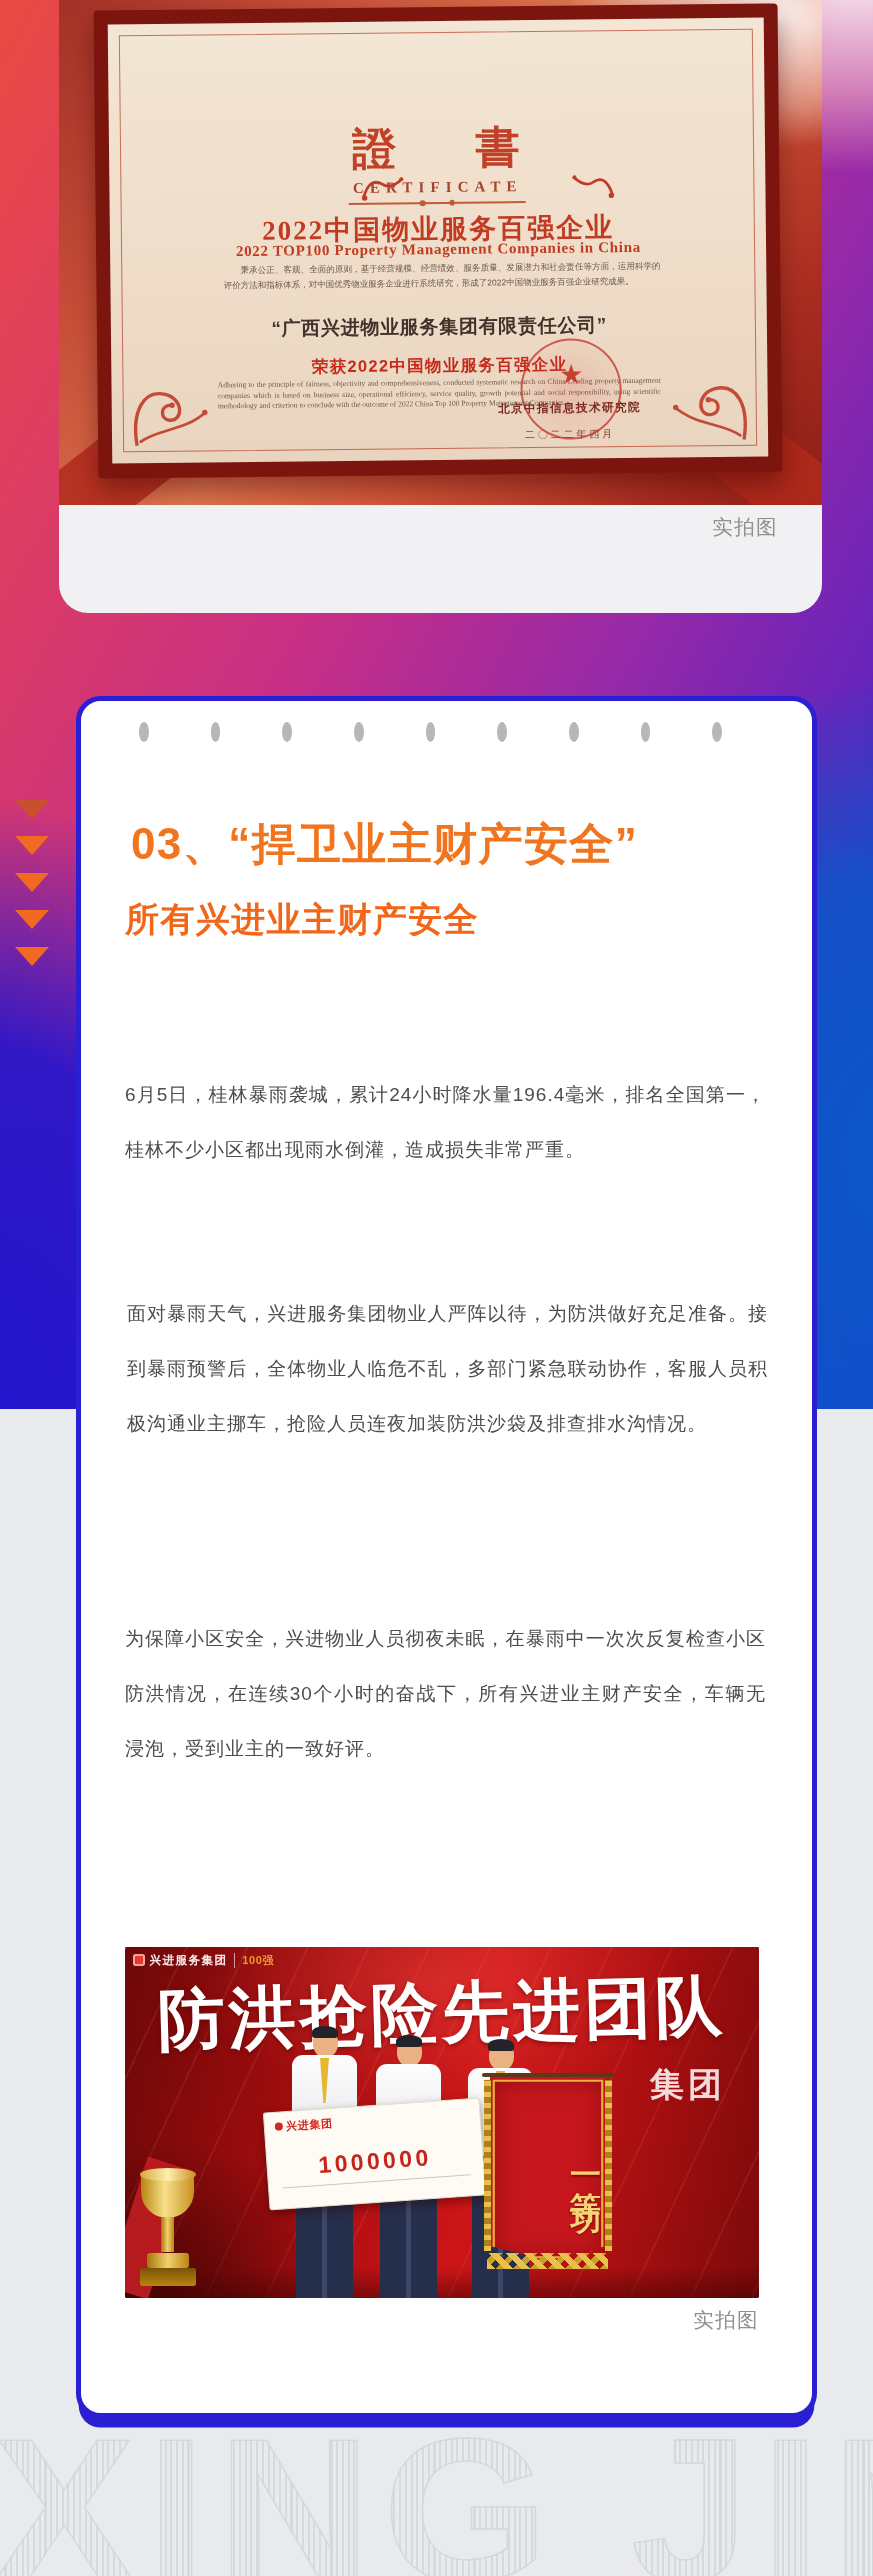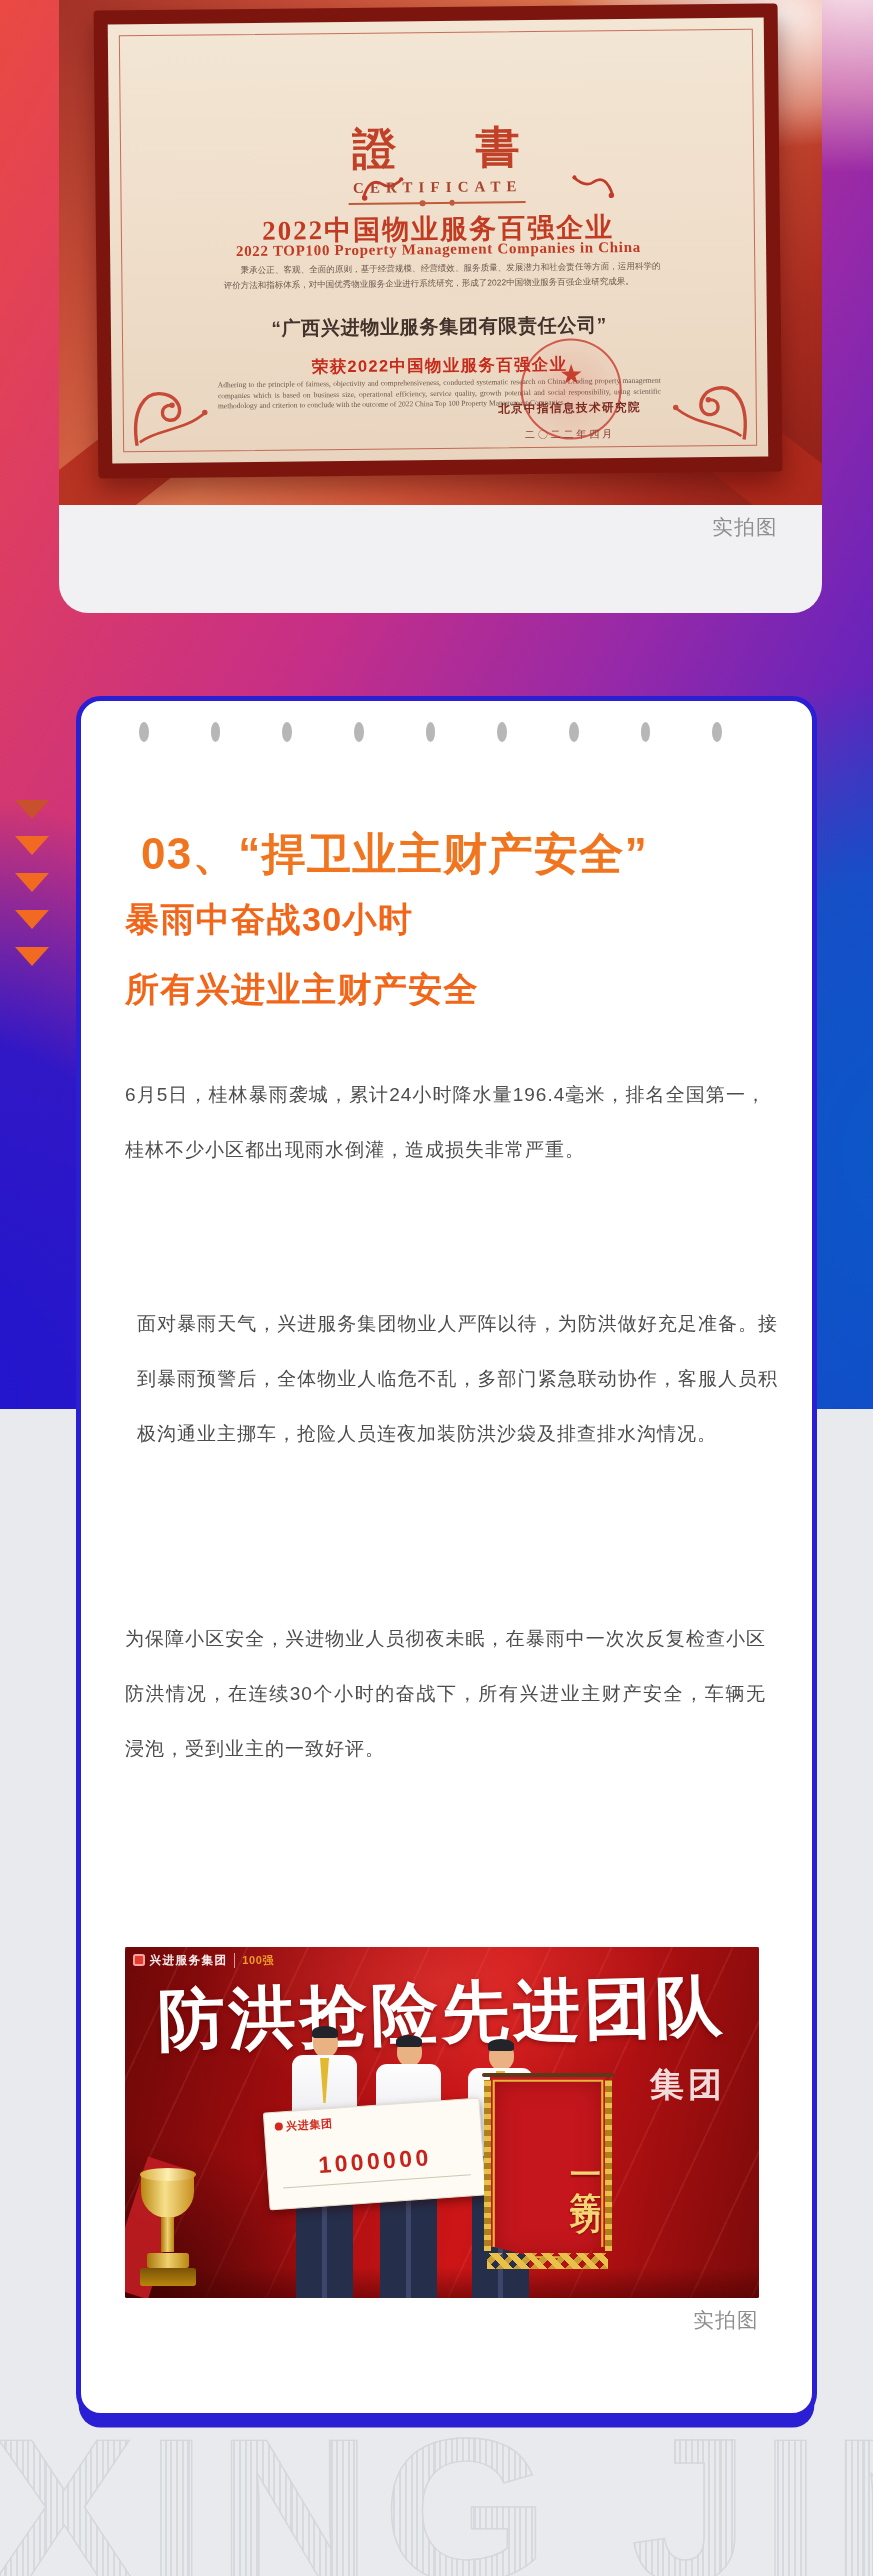"03、“捍卫业主财产安全”" h2.article-heading { margin: 16px -> 6px }
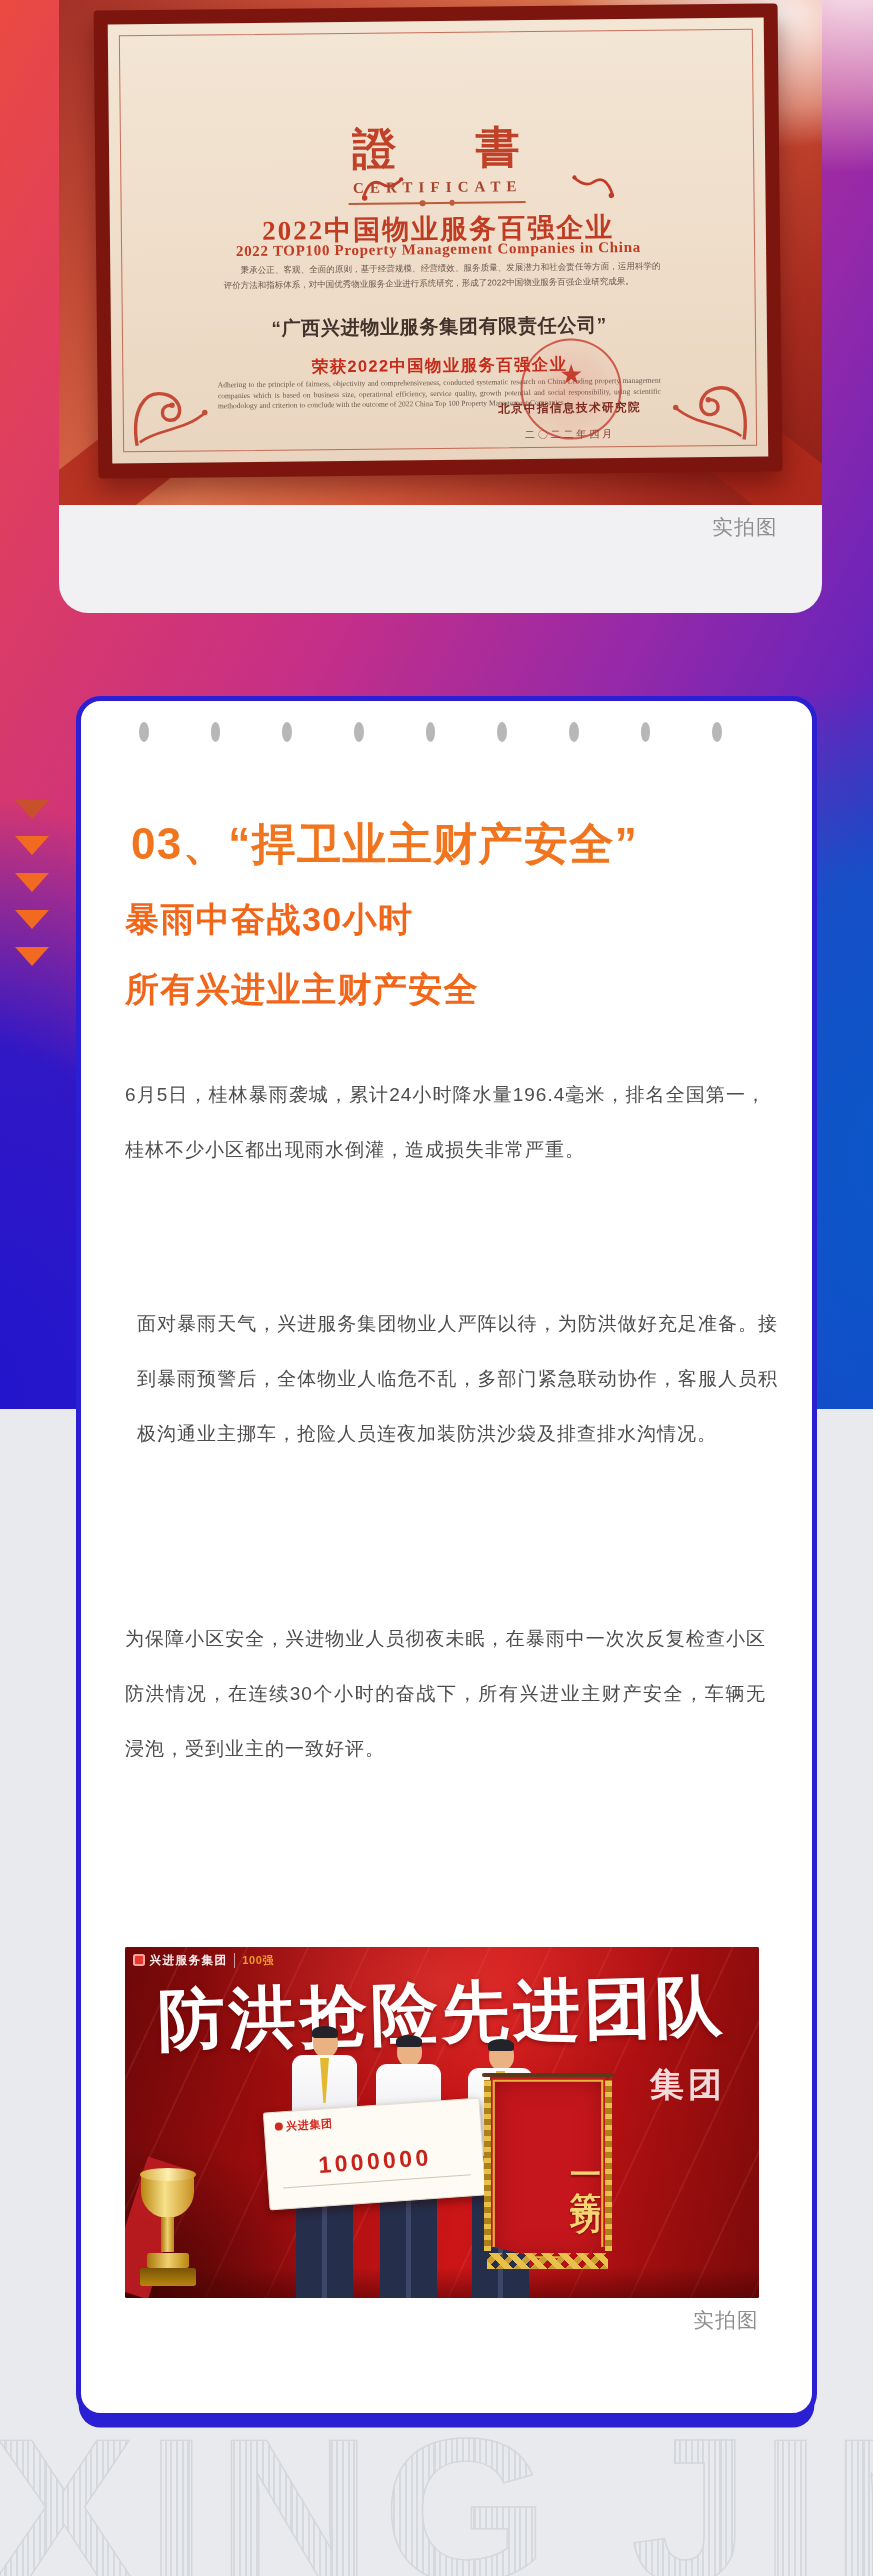"暴雨中奋战30小时" div { html: <div>暴雨中奋战30小时</div> -> none }
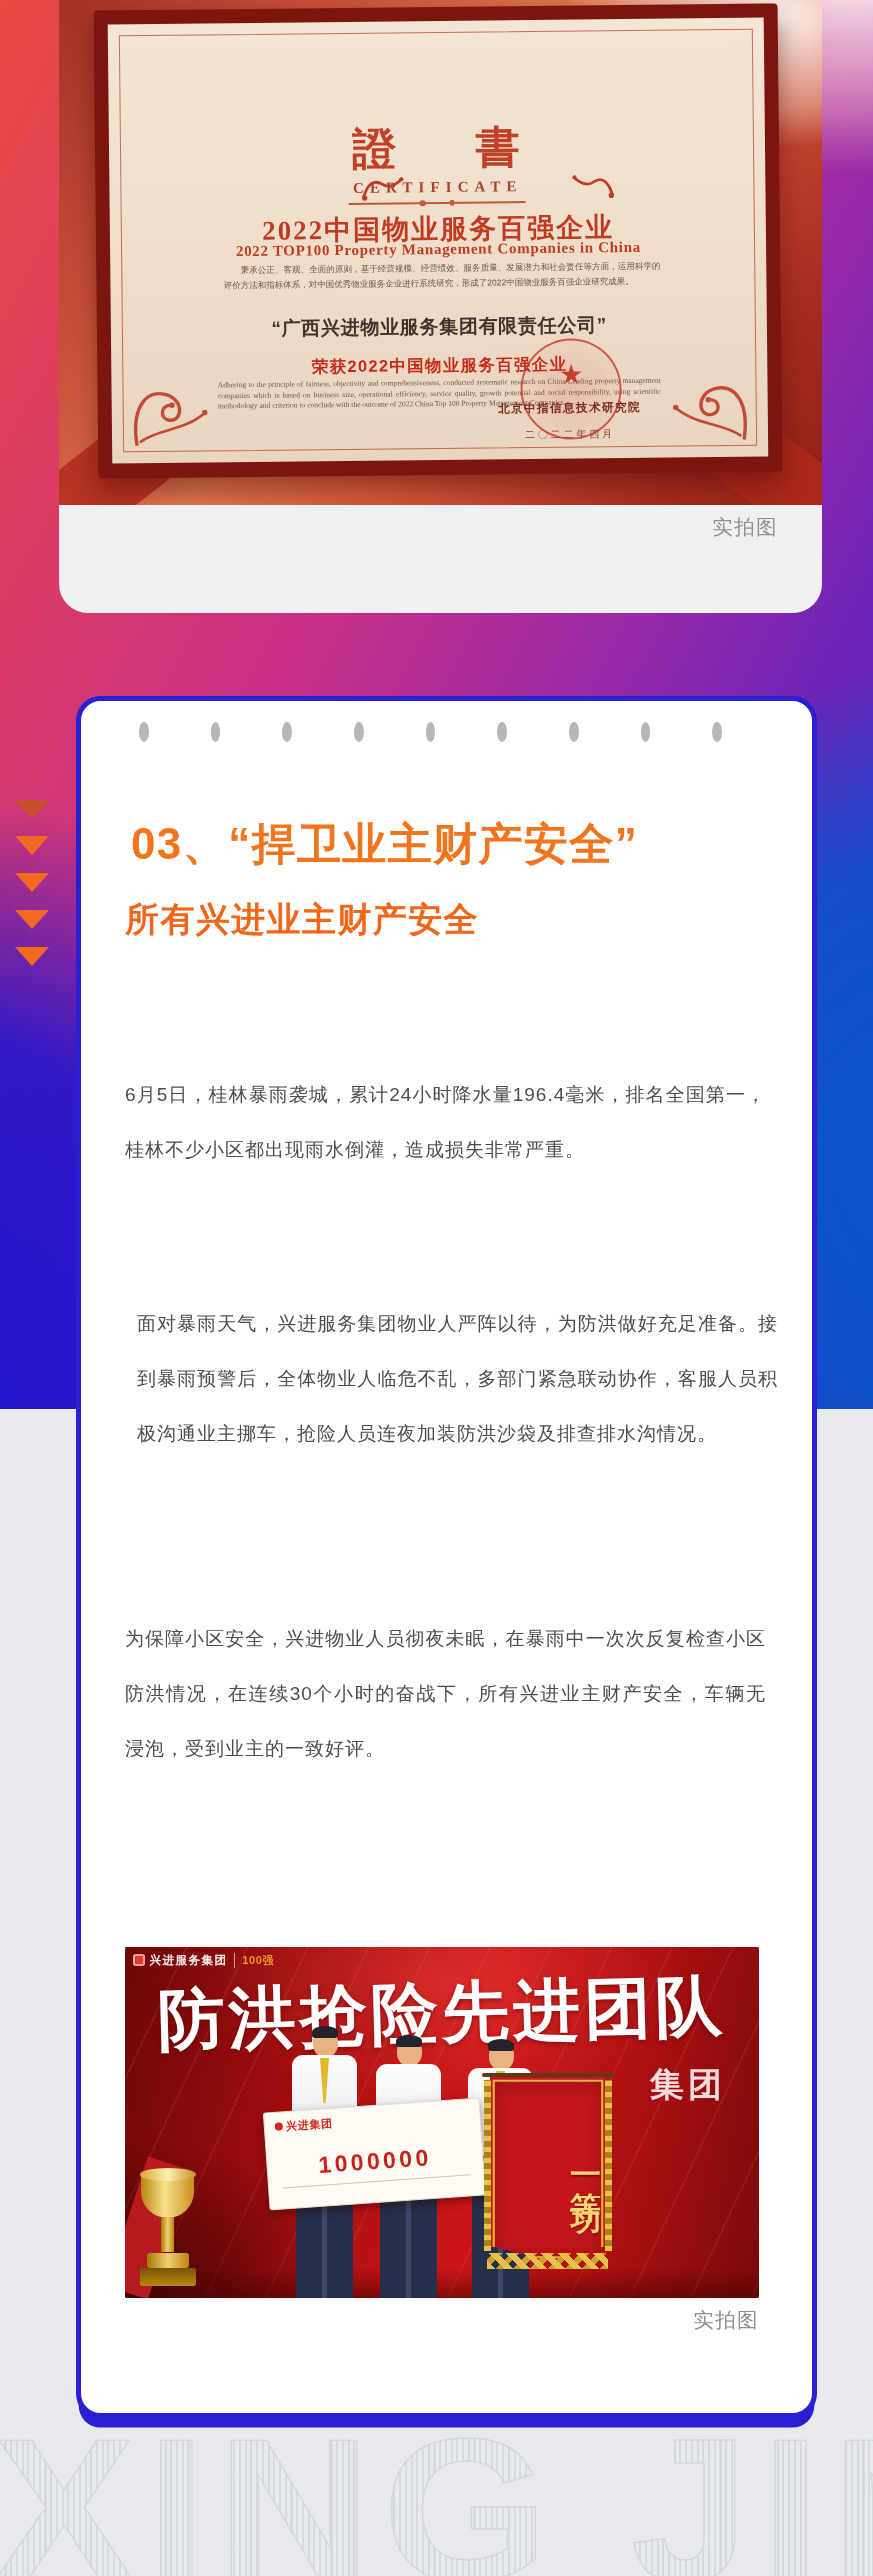"面对暴雨天气，兴进服务集团物业人严阵以待，为防洪做好充足准备。接到暴雨预警后，全" p.article-p { margin: 12px -> 2px }
